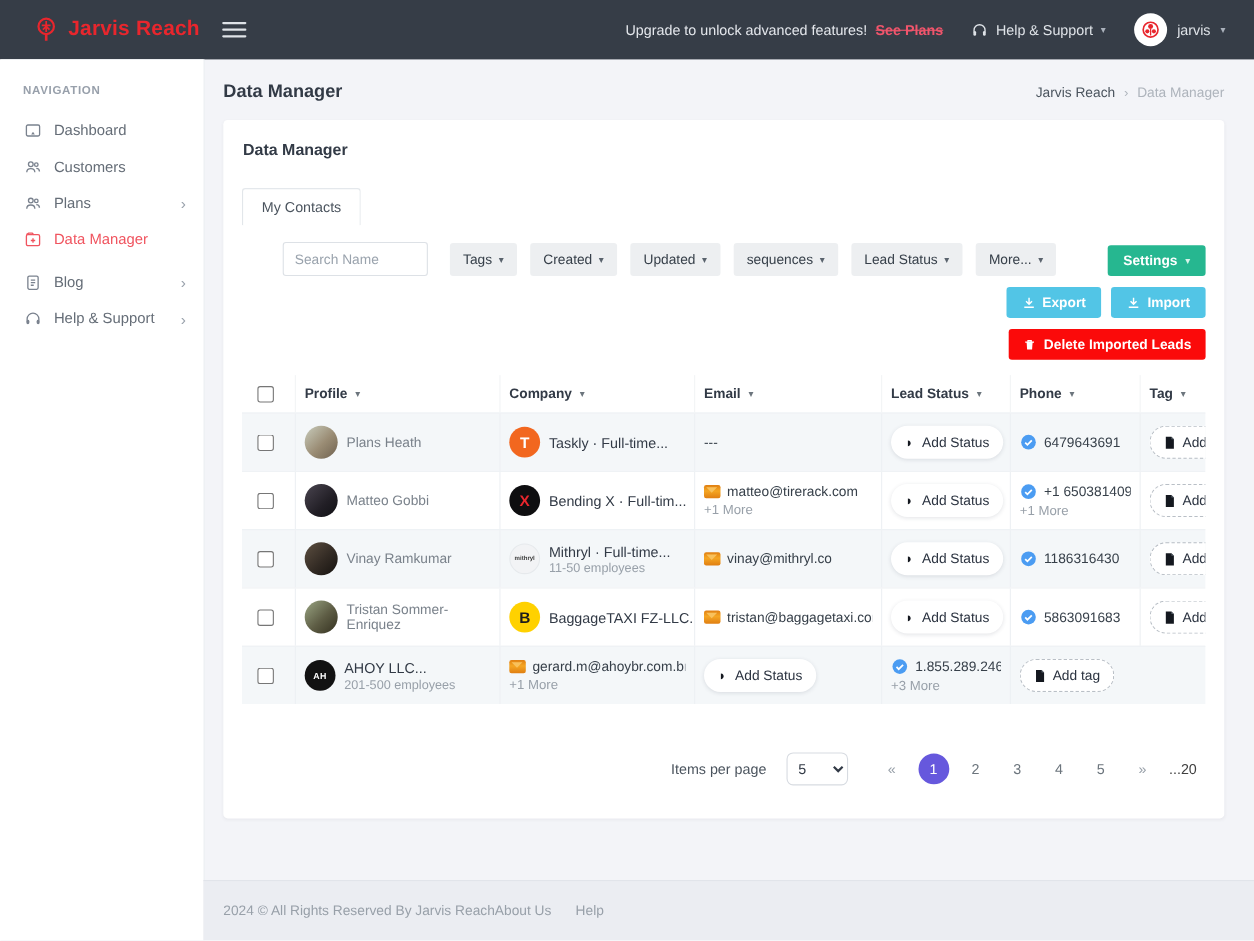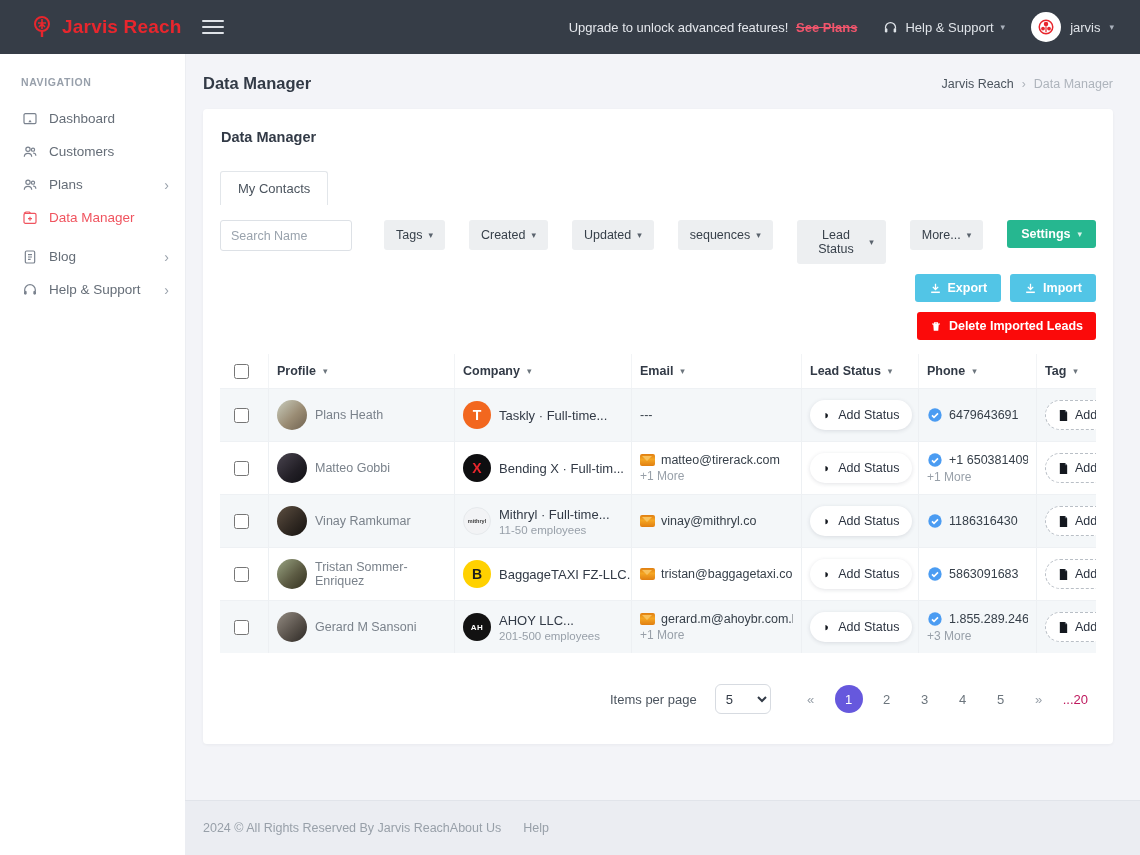"Search Name" .filter-row { align-items: flex-start -> flex-end; gap: 24px -> 12px; margin-left: none -> 37px }
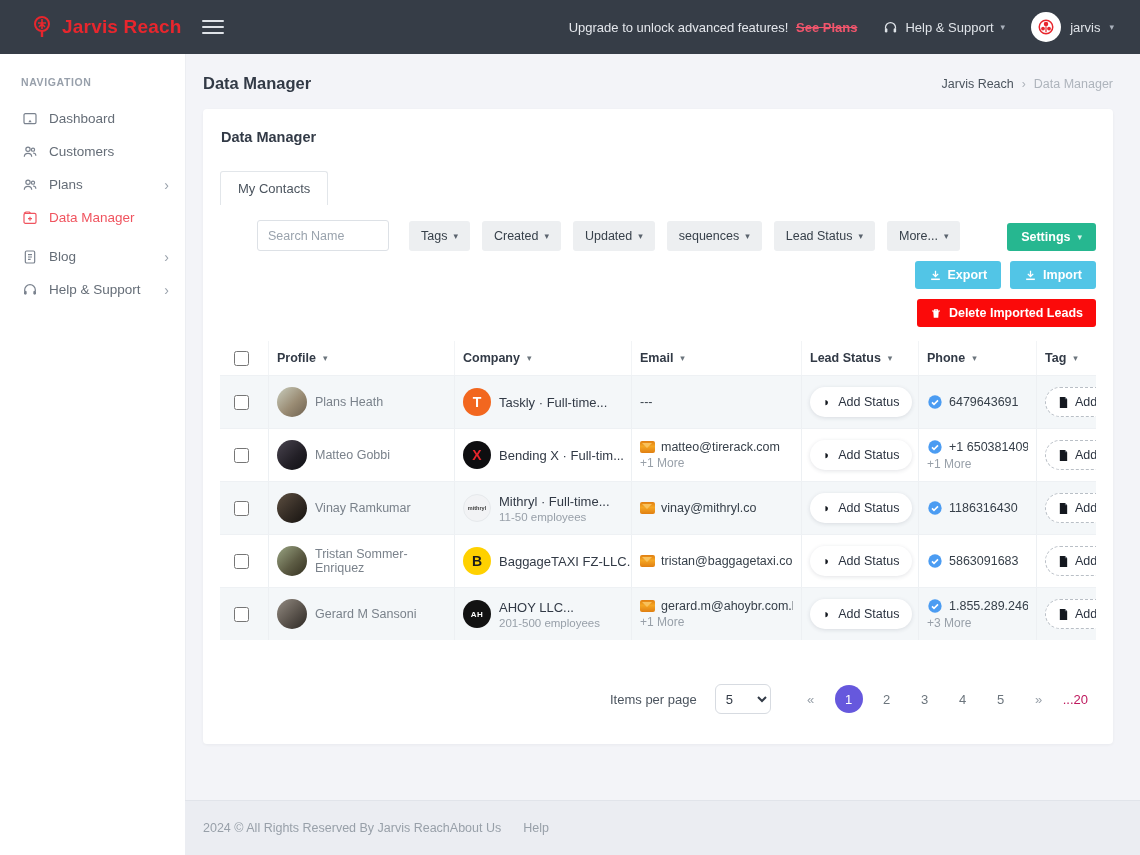"Gerard M Sansoni" div.td { html: <div> <span></span> <span>Gerard M Sansoni</span> </div> -> none }
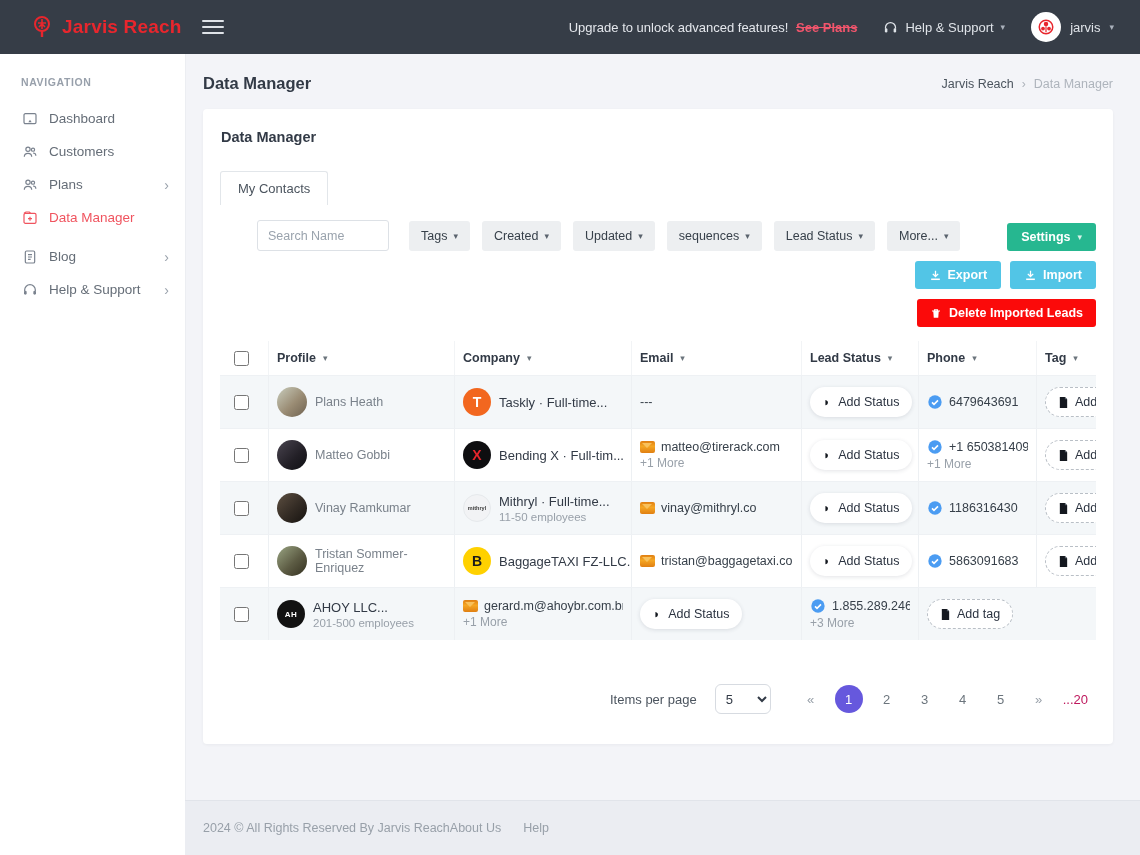"...20" .pg-more { color: #be185d -> #404040 }
